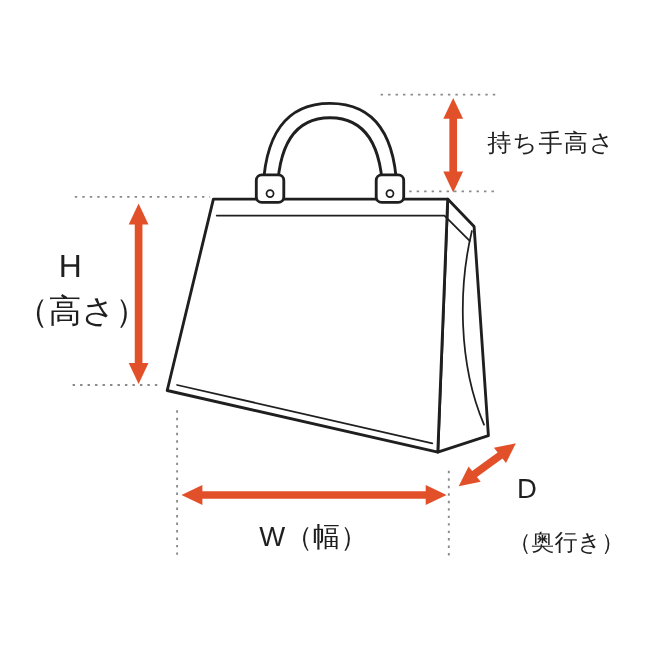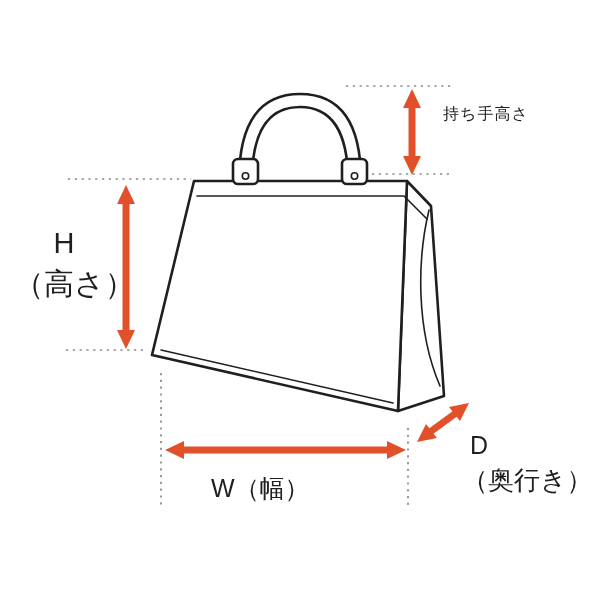"持ち手高さ" .label-handle-height { font-size: 16px -> 22px; top: 104px -> 116px }
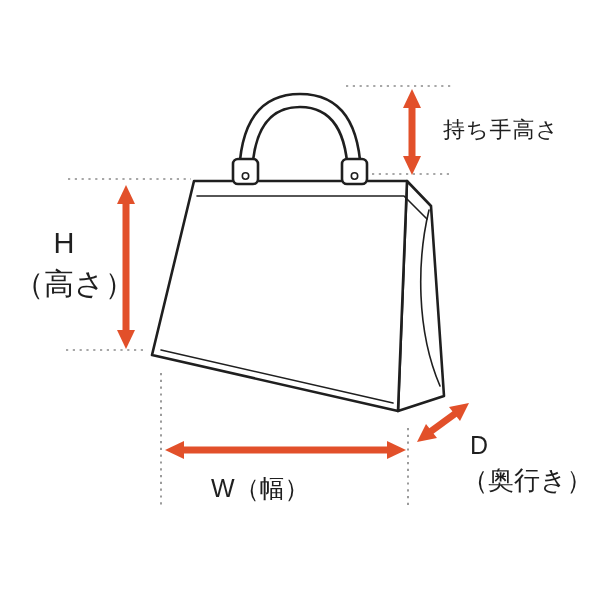"W（幅）" .label-w { left: 211px -> 227px; text-align: left -> center }
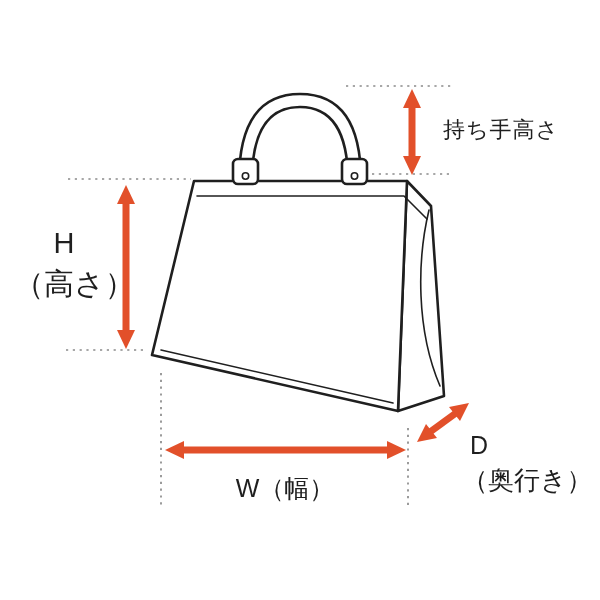"（奥行き）" .label-d-paren { font-size: 26px -> 21px; margin-top: 3px -> 20px }
